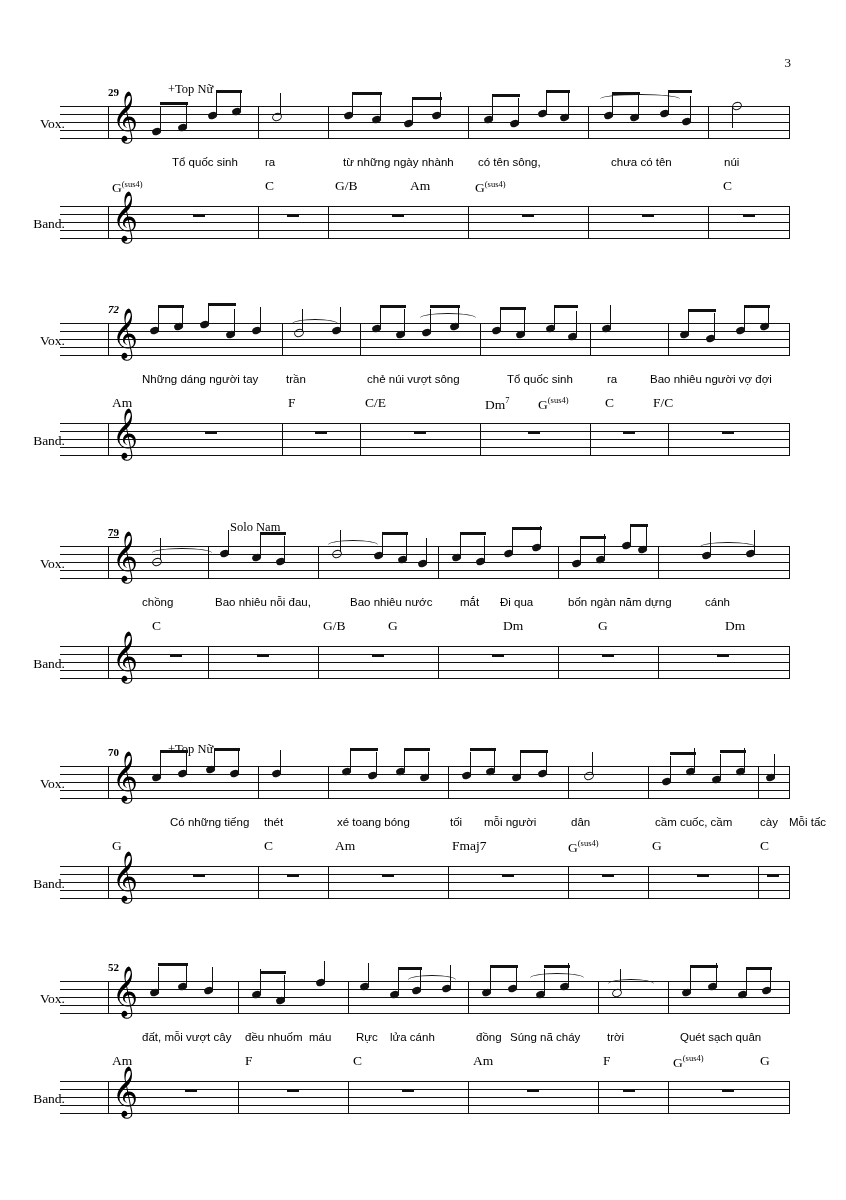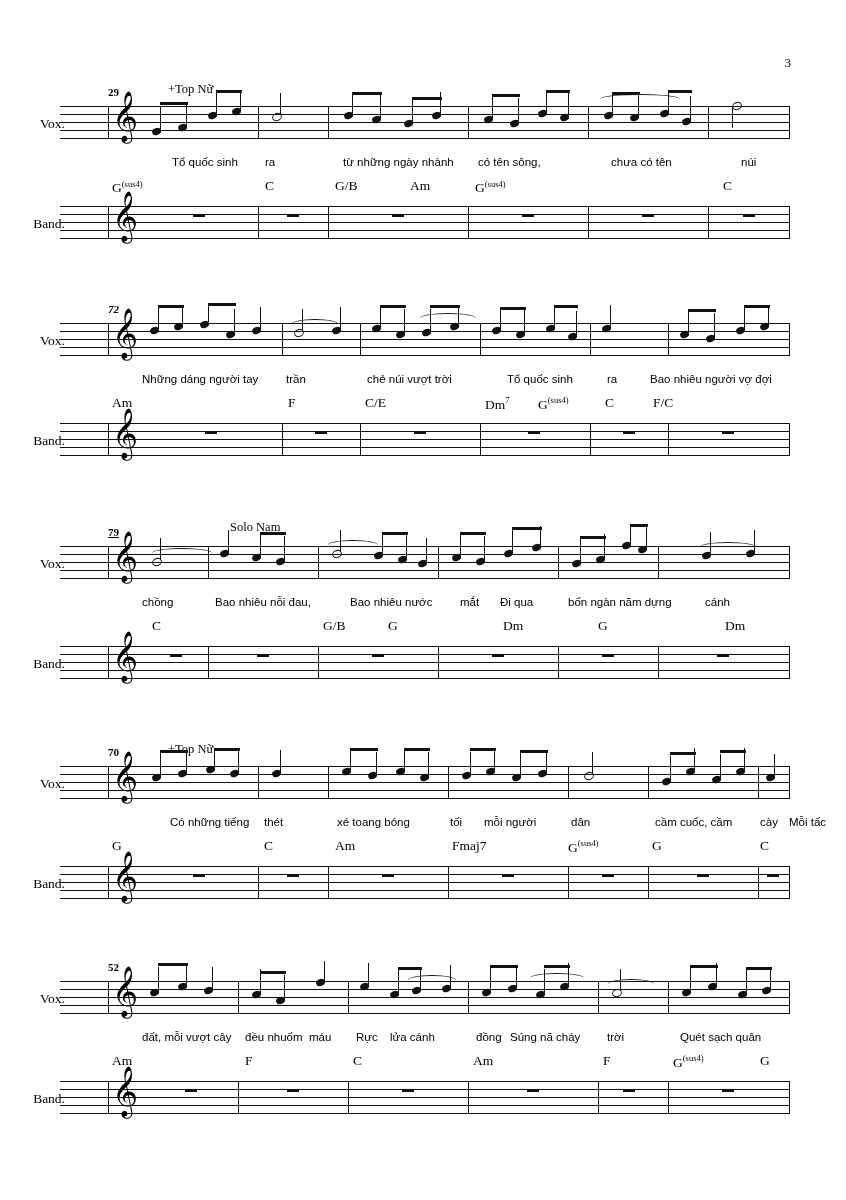"núi" div.lyric { left: 681px -> 664px }
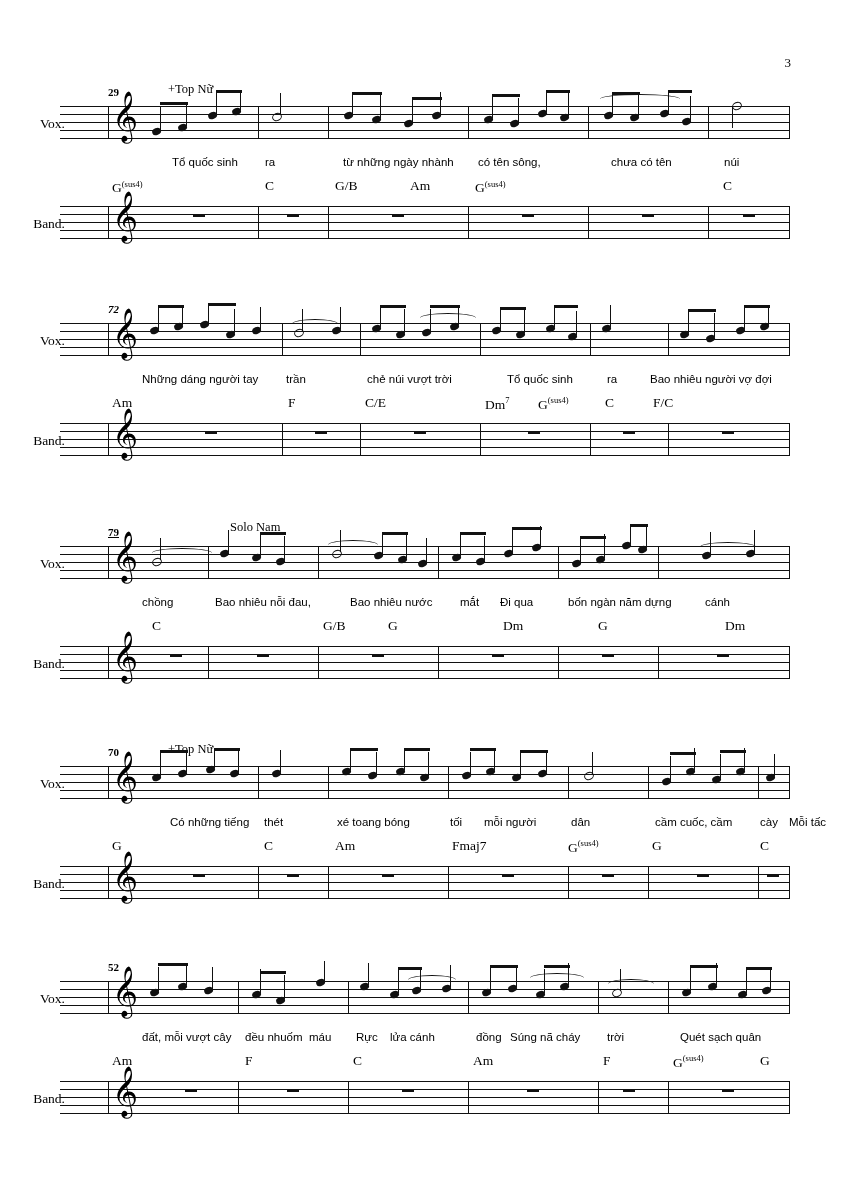"chẻ núi vượt trời" div.lyric { text: trời -> sông }
